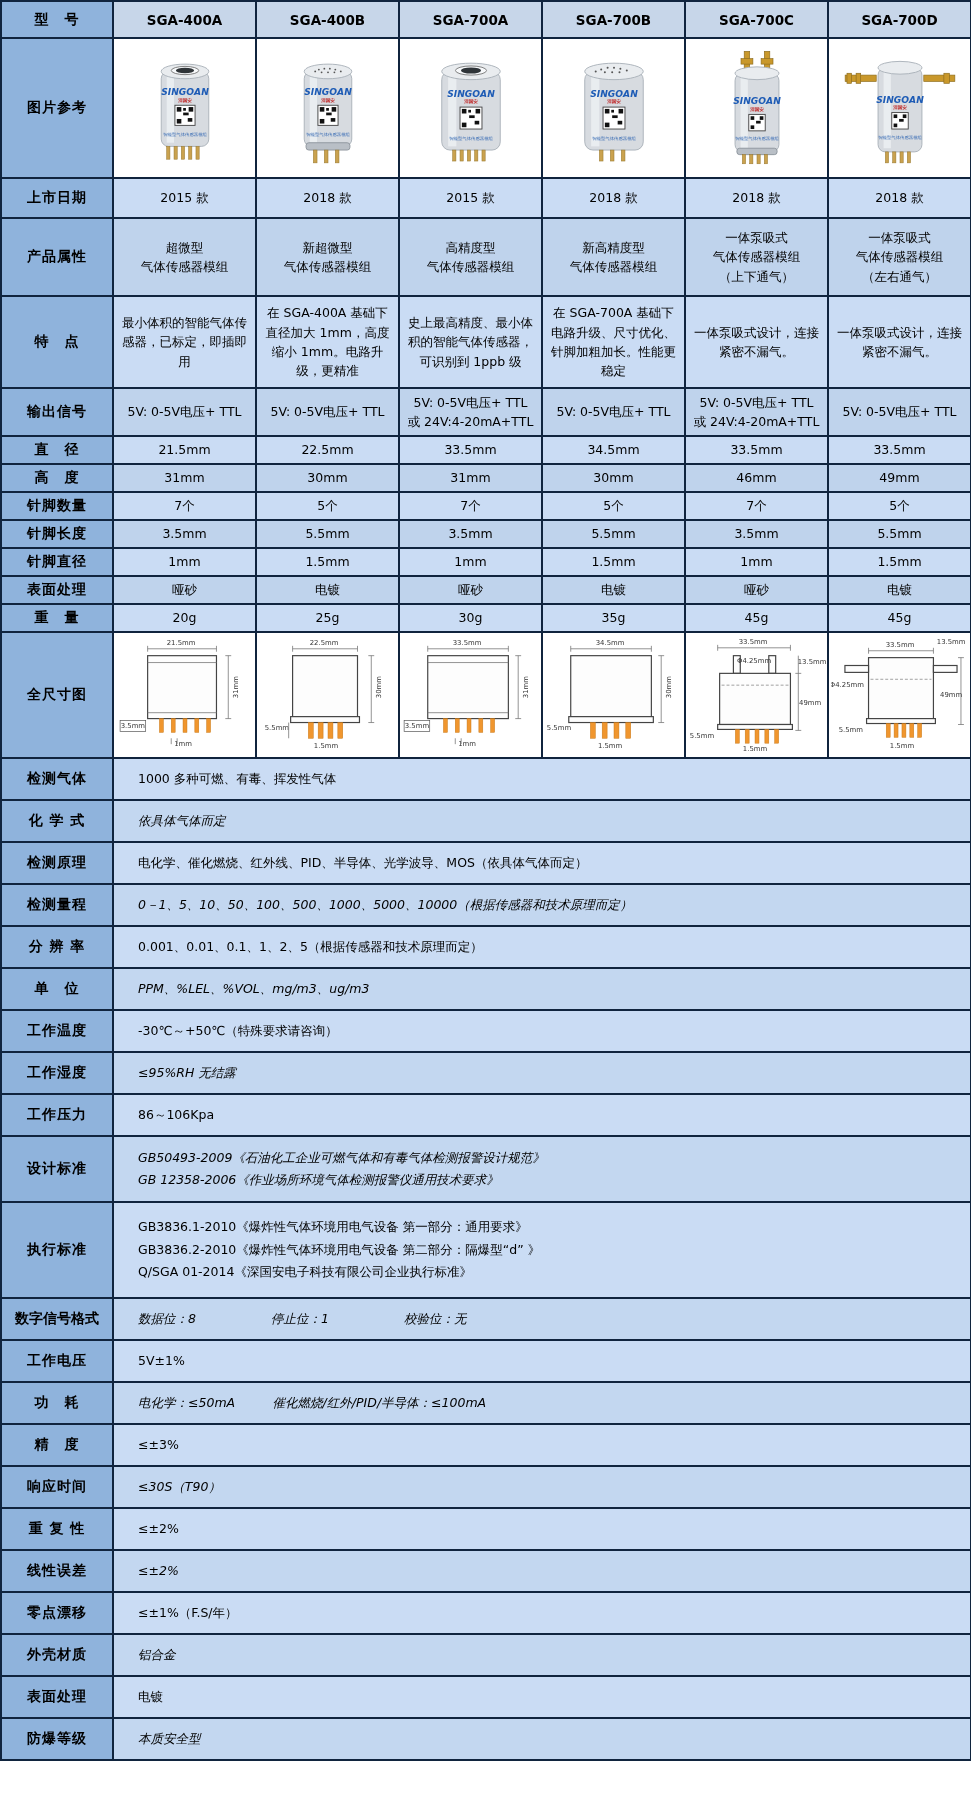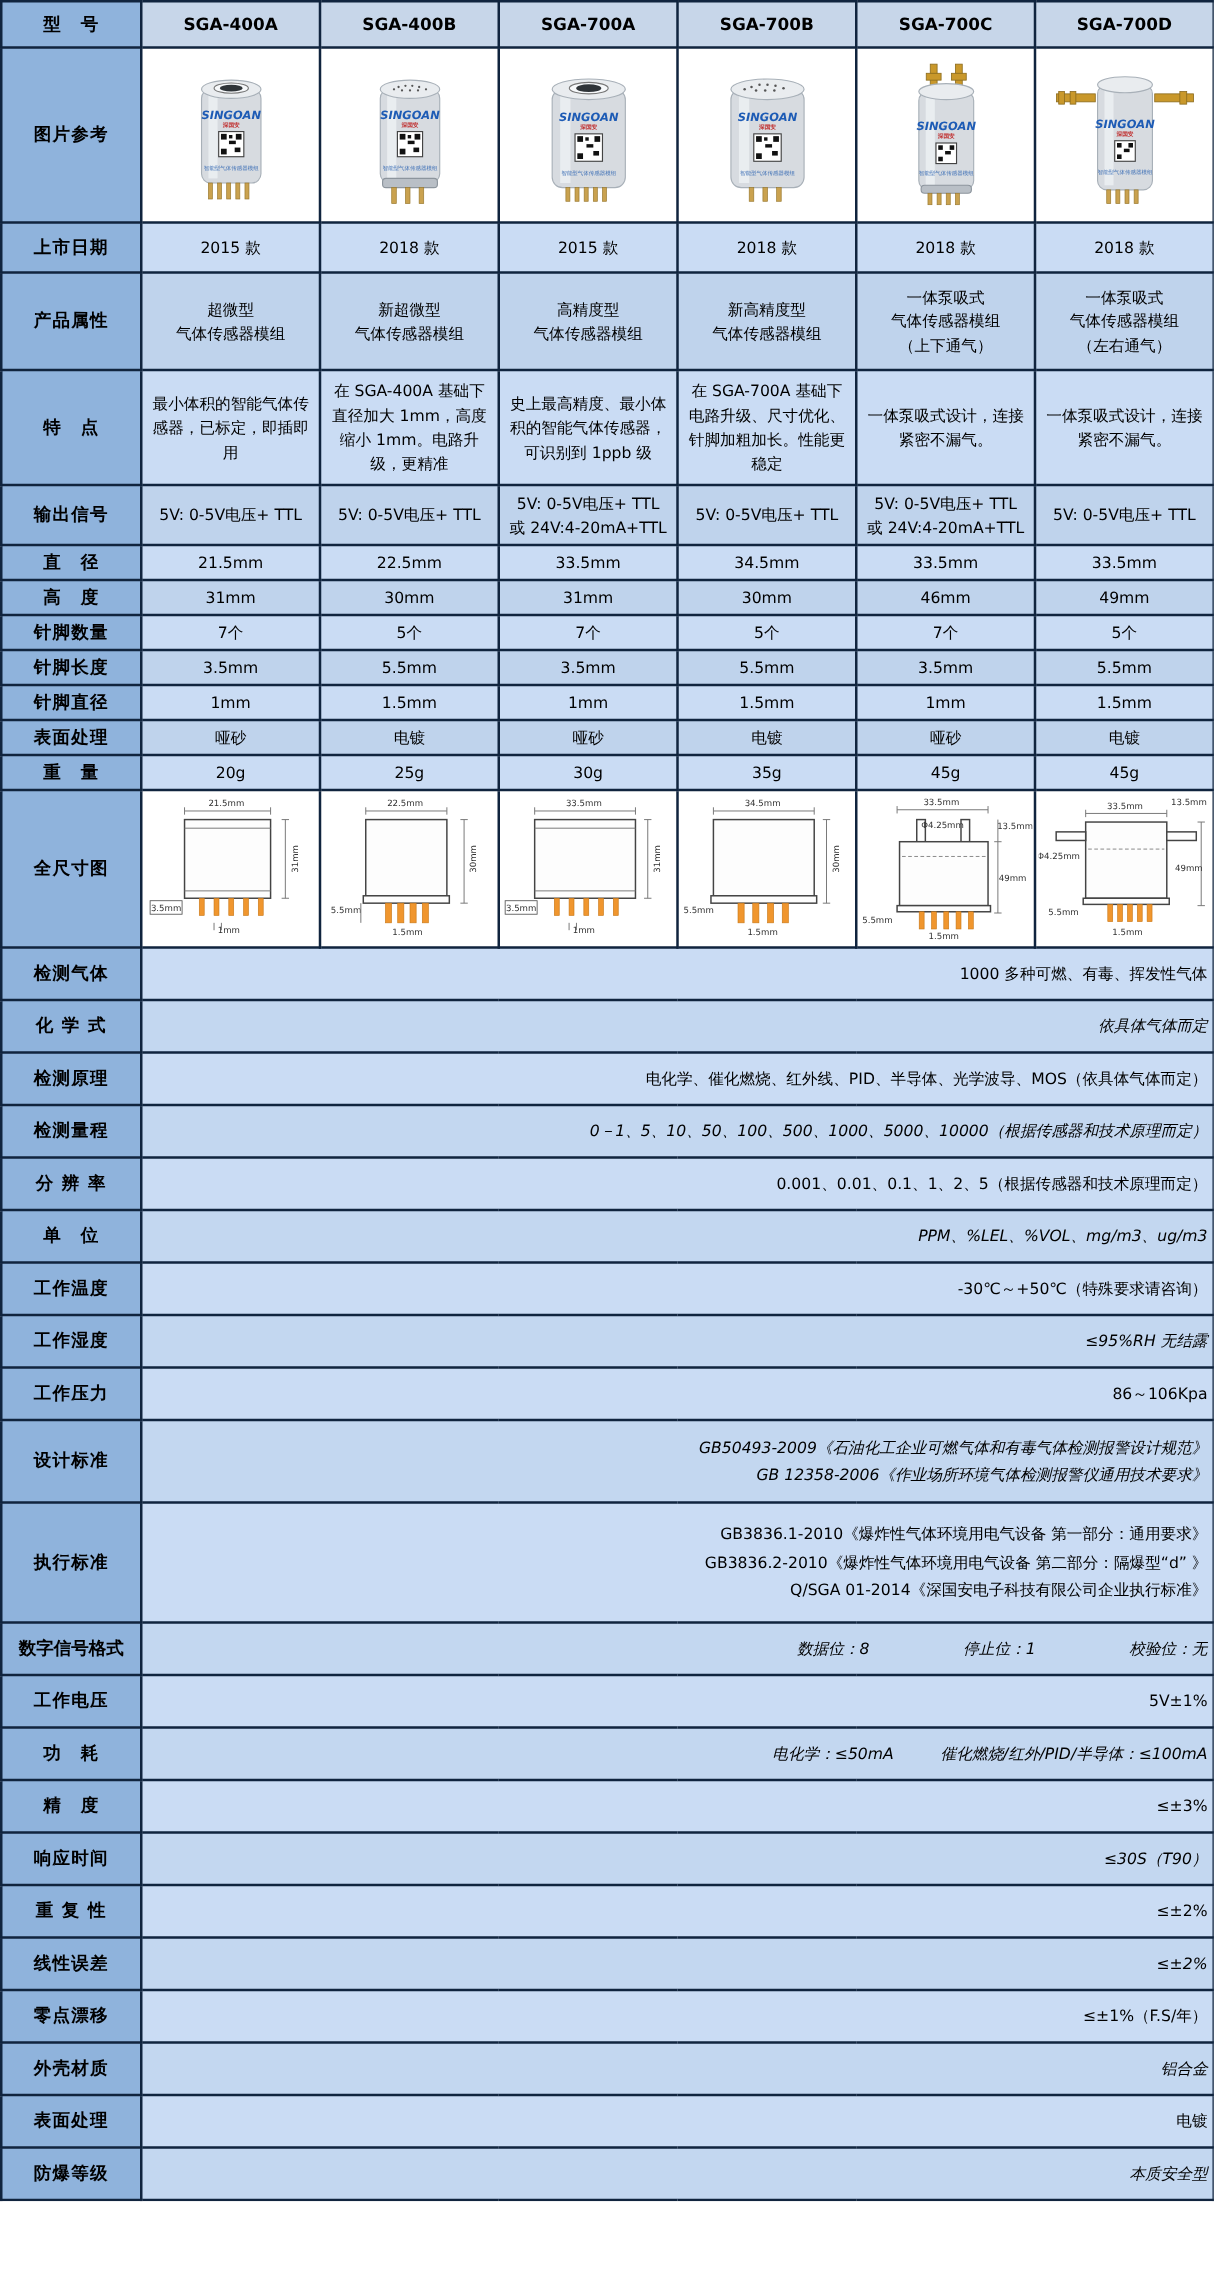"1000 多种可燃、有毒、挥发性气体" .specv { padding-left: 0 -> 24px; text-align: right -> left }
